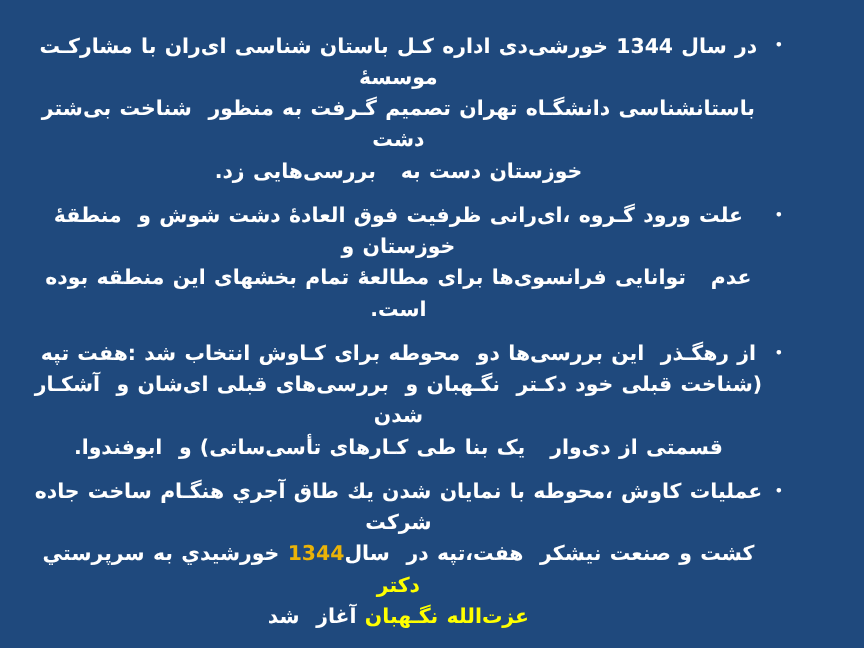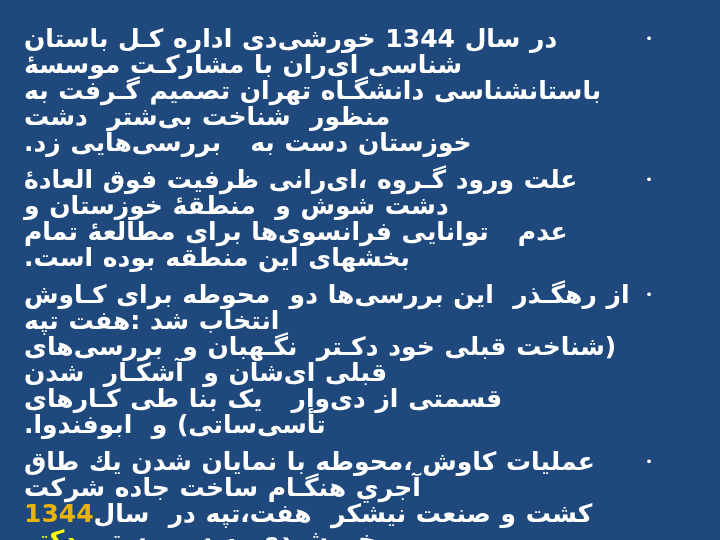"در سال 1344 خورشی‌دی اداره" .bullet-text { font-size: 25px -> 17px; text-align: left -> center }
